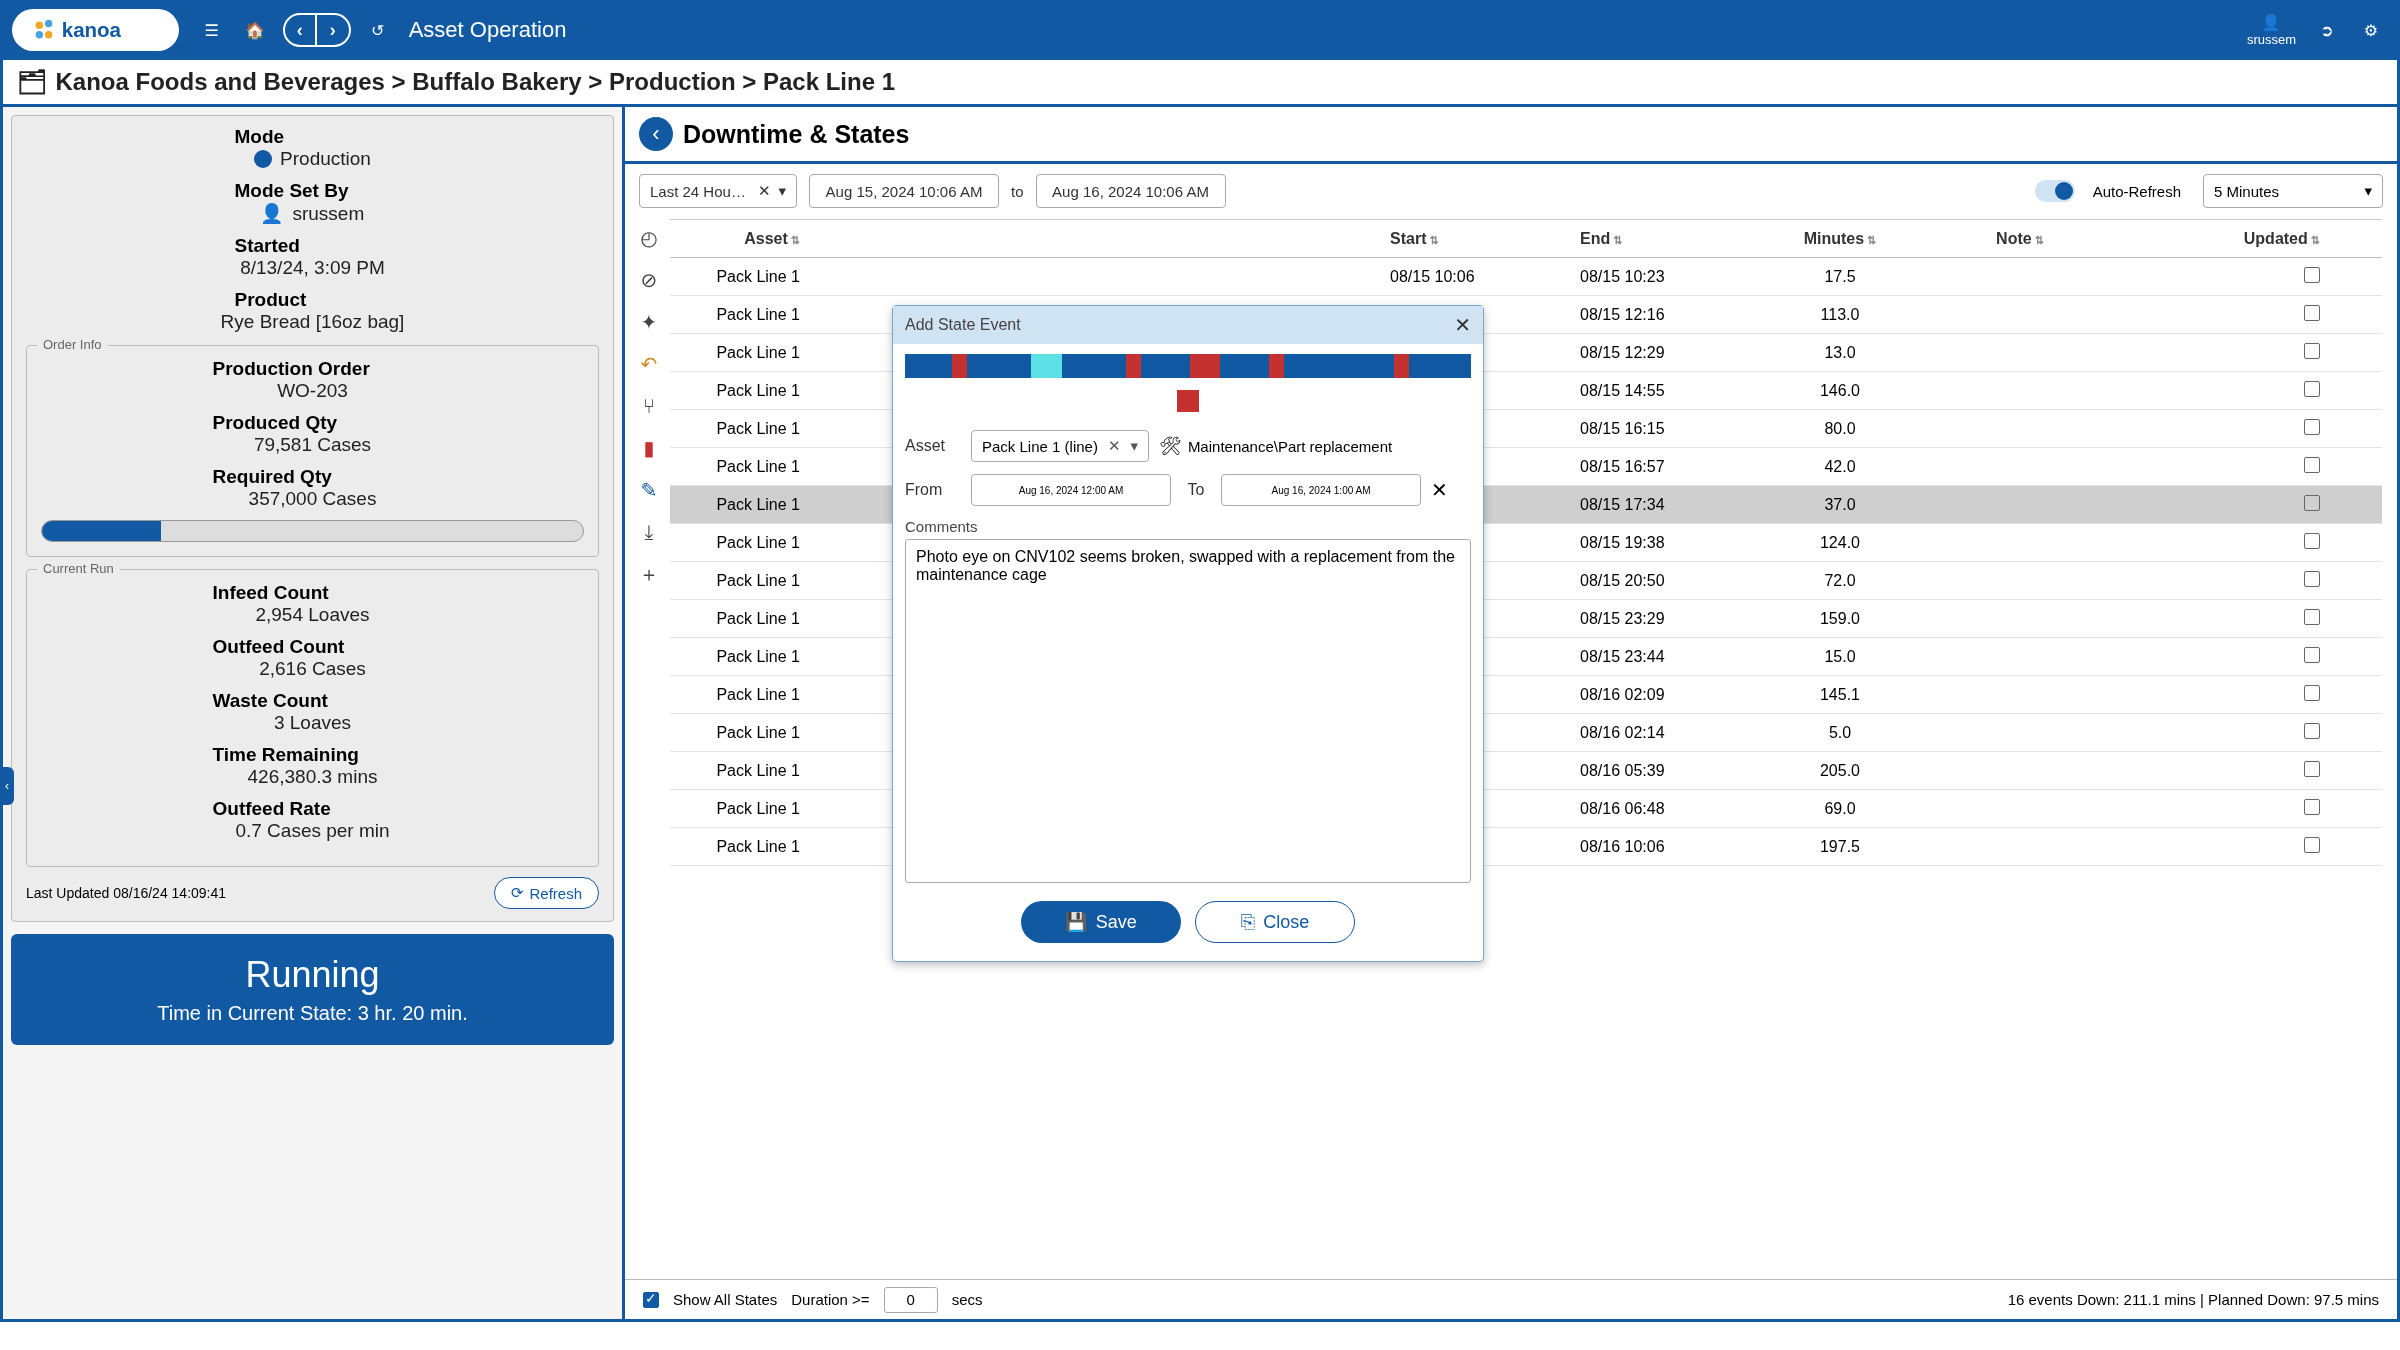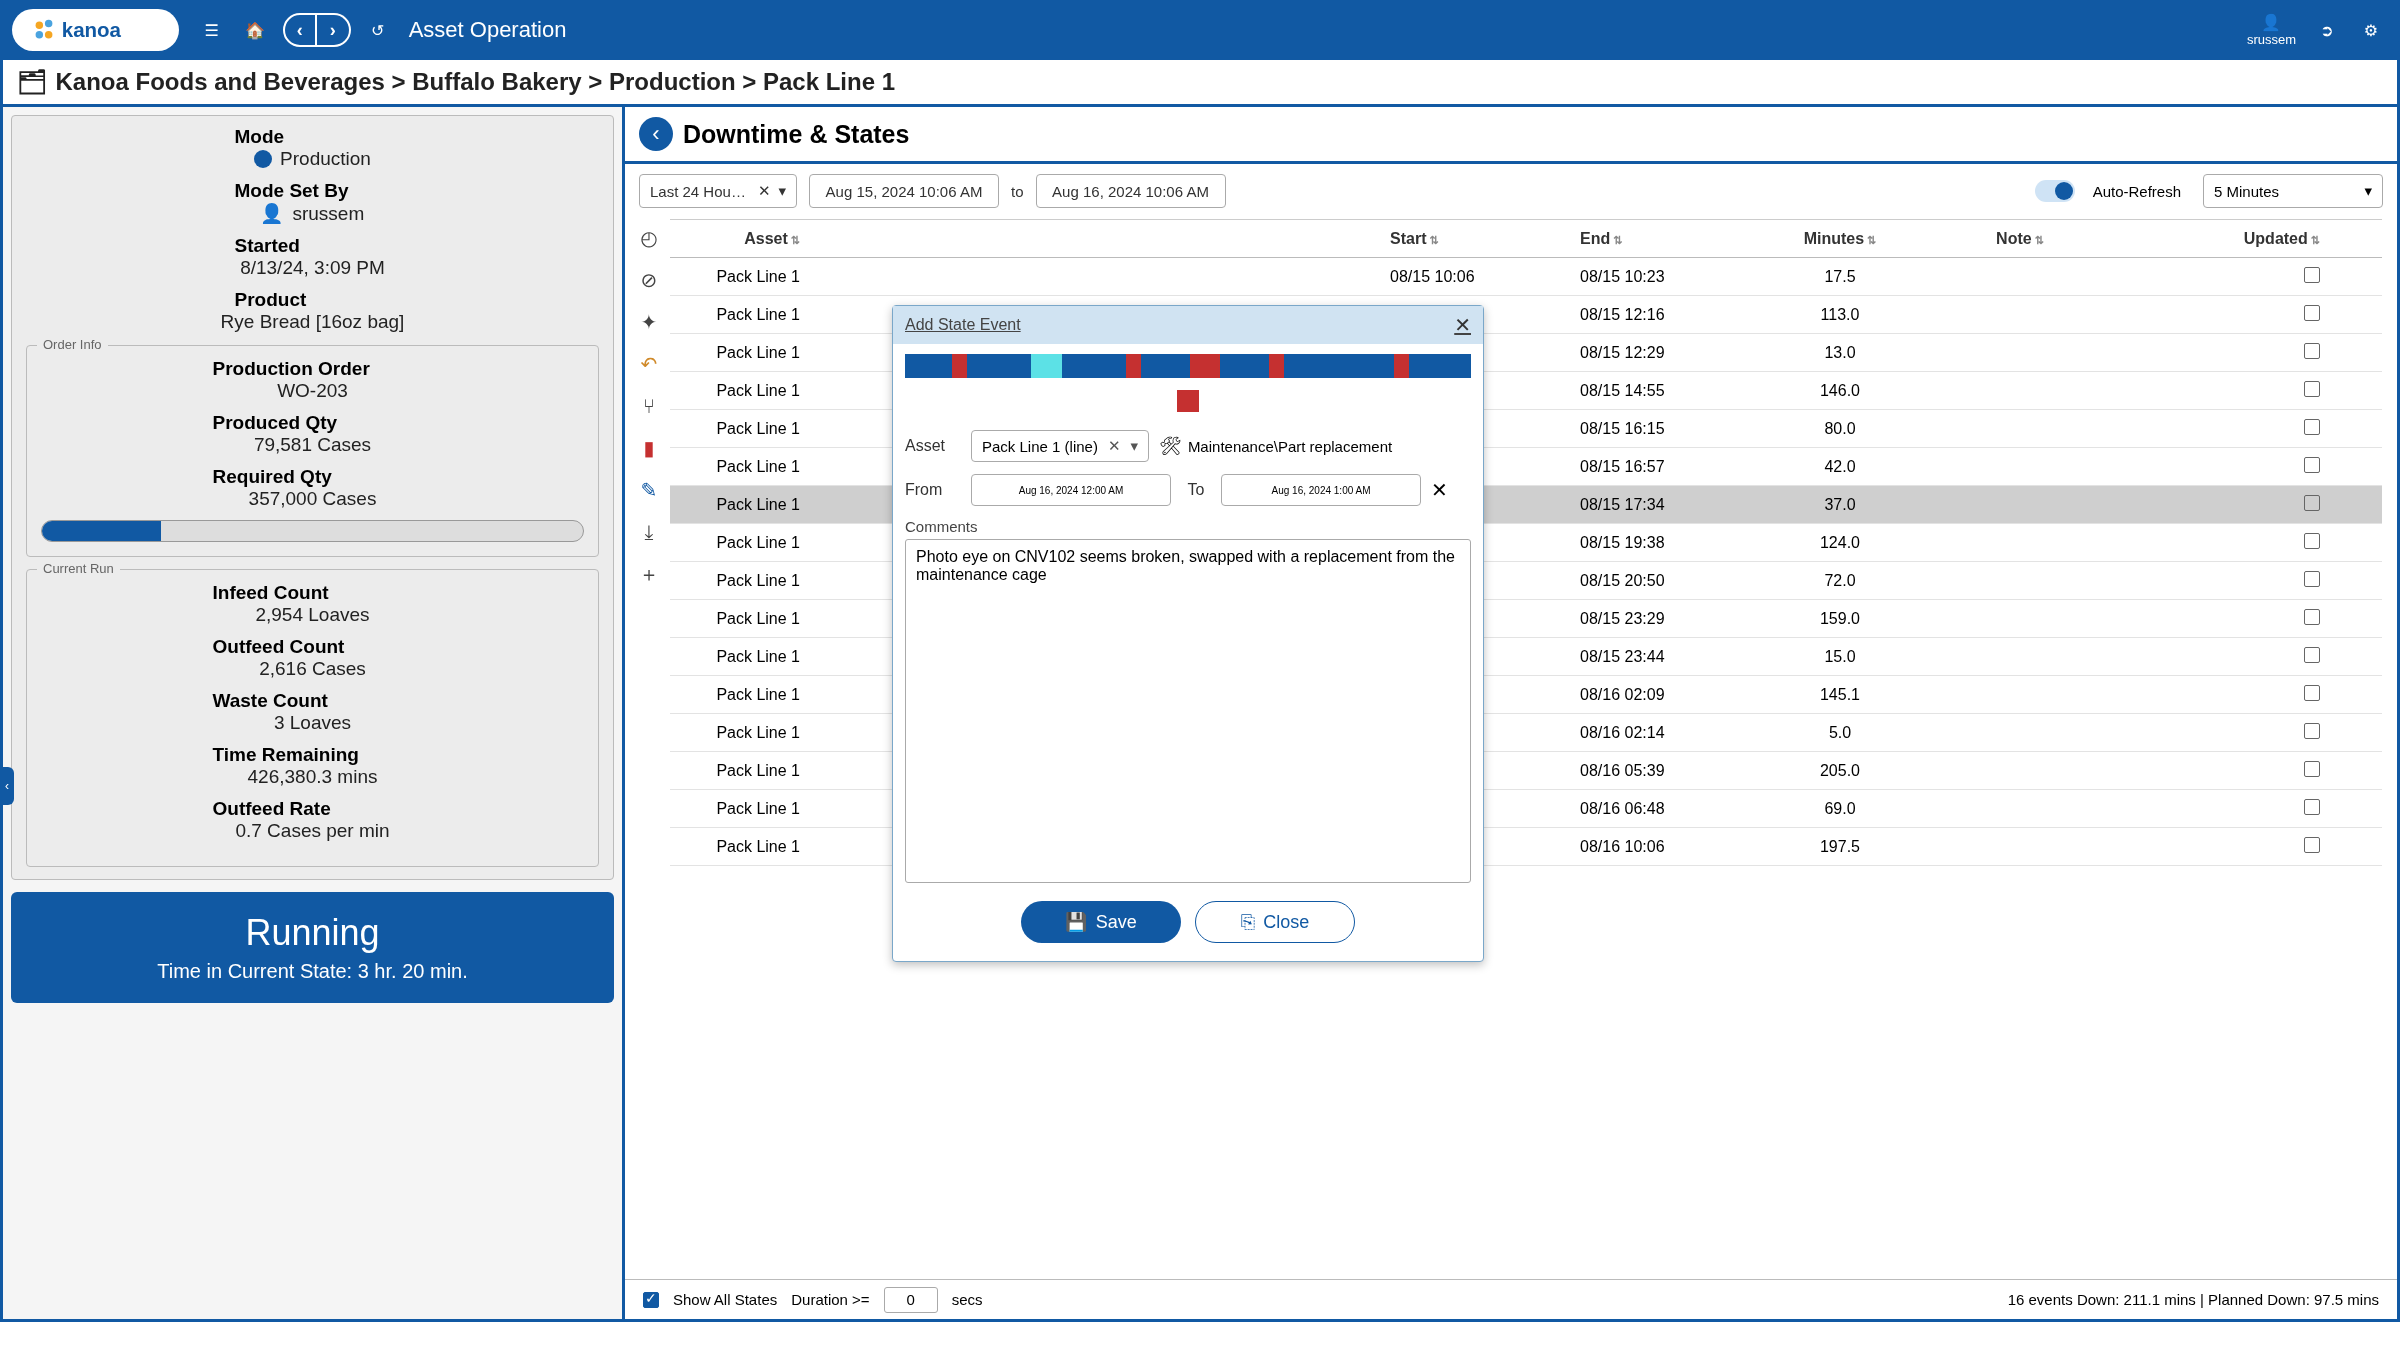"Add State Event" .modal-hd { text-decoration: underline -> none }
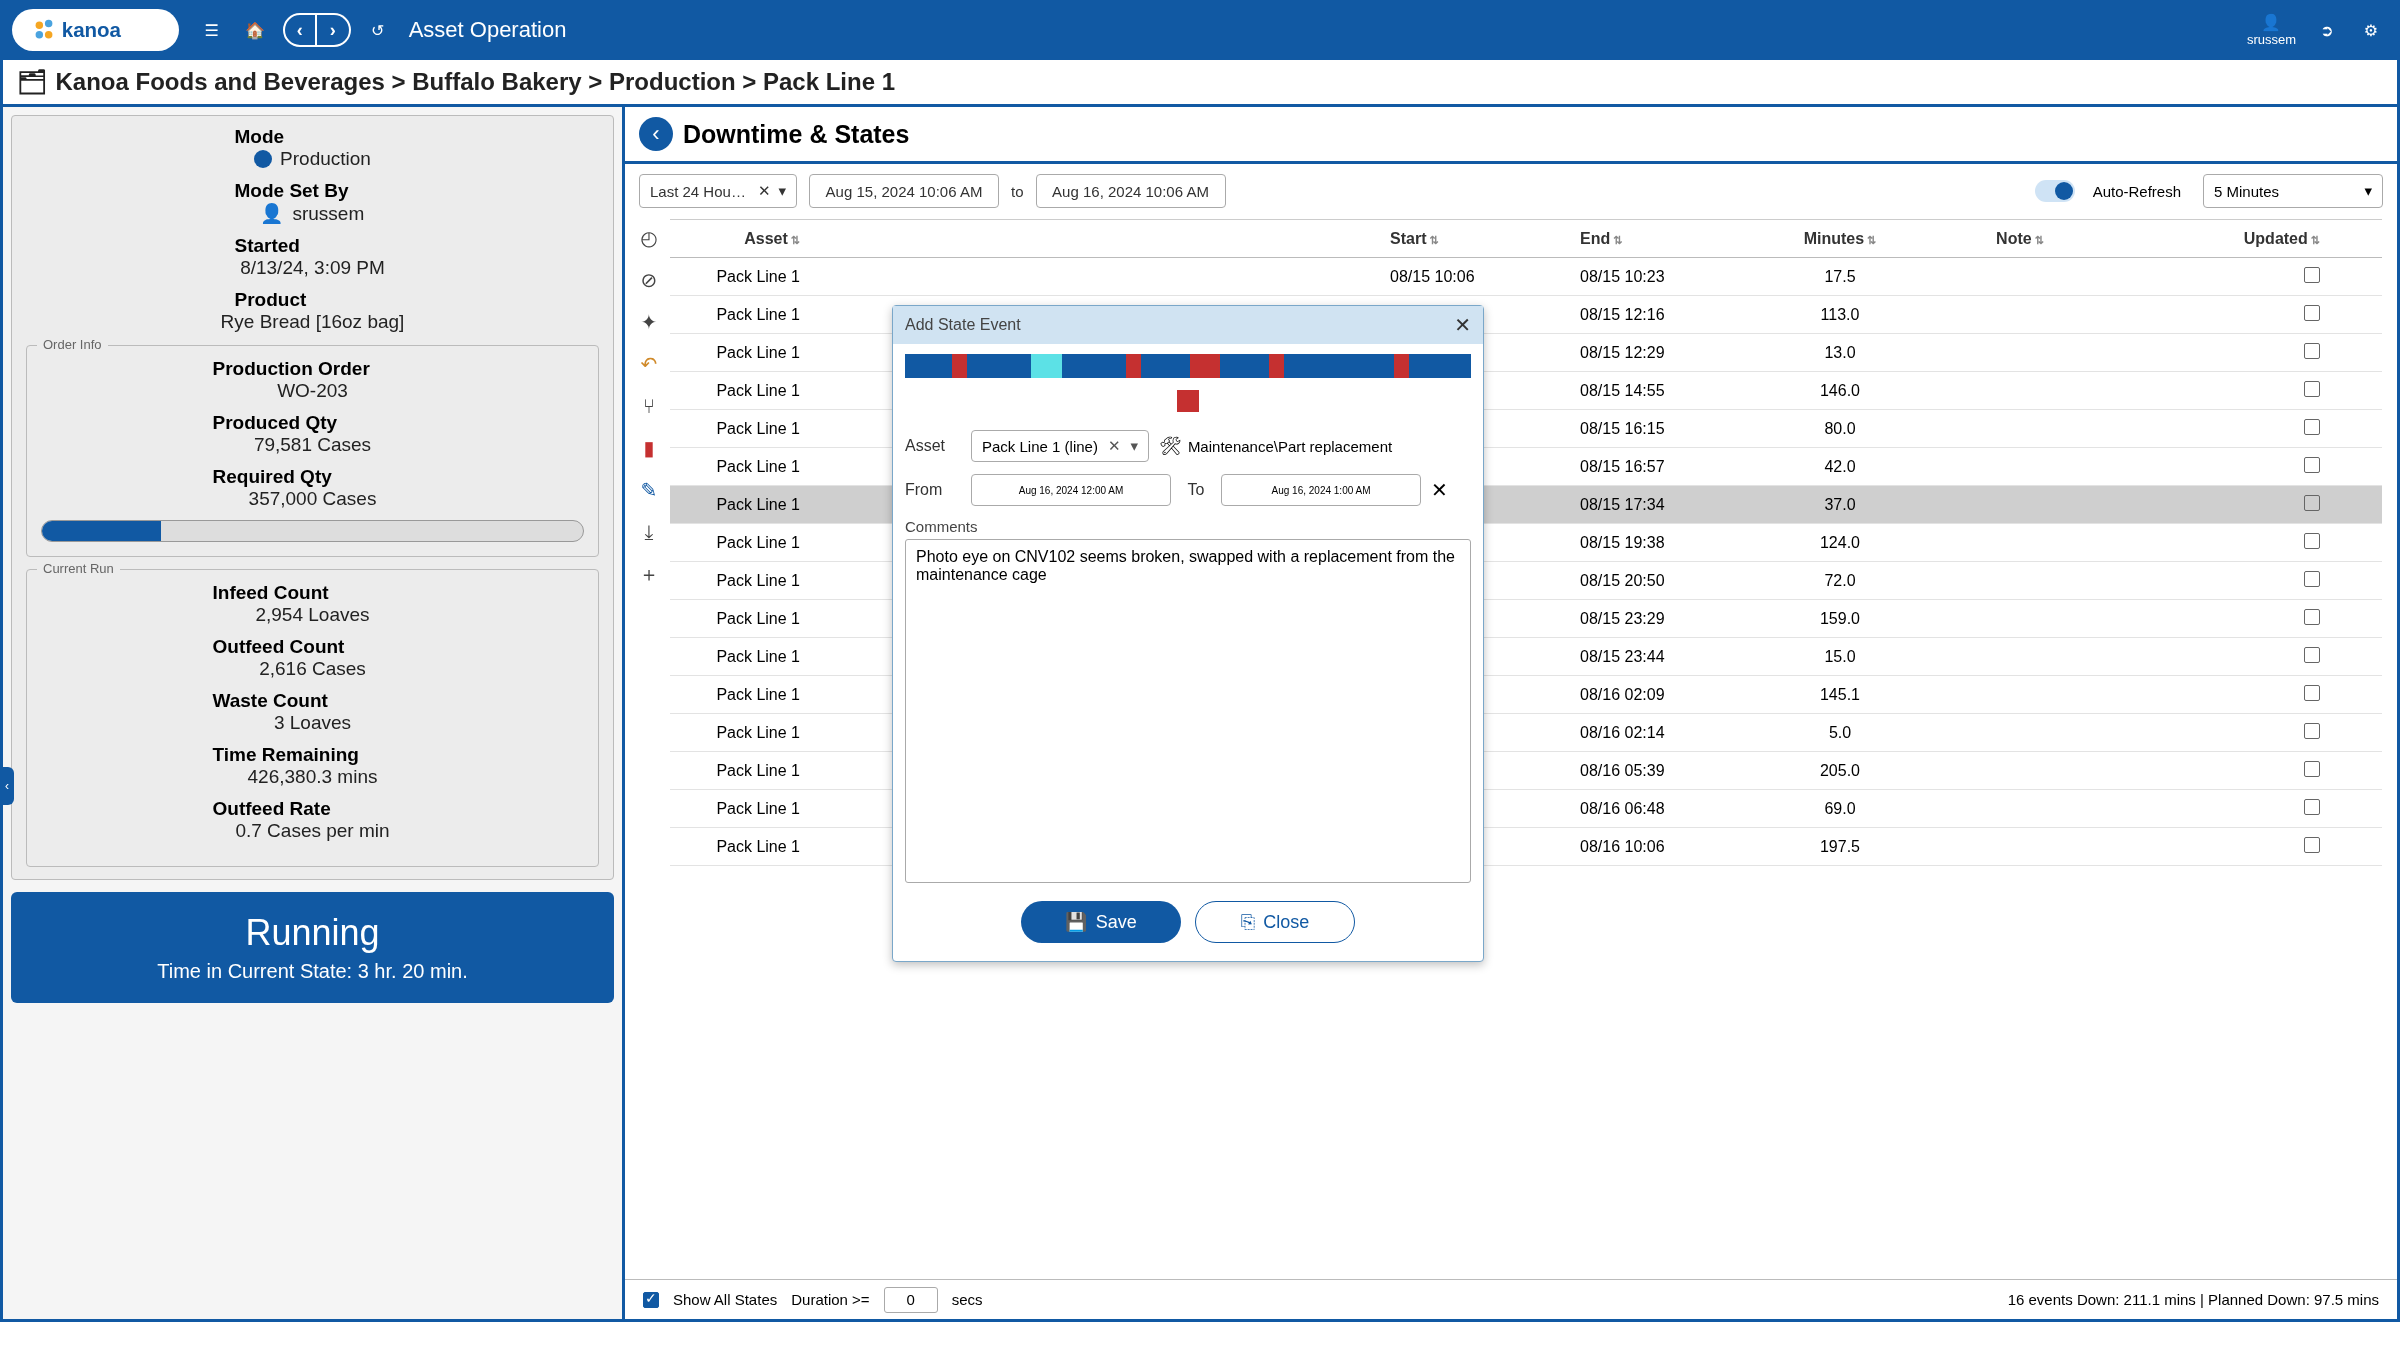"Last Updated 08/16/24 14:09:41" div.last-upd-row { html: none -> <div> <span>Last Updated 08/16/24 14:09:41</span> <span></span> <button> <span>⟳</span> <span>Refresh</span> </button> </div> }
